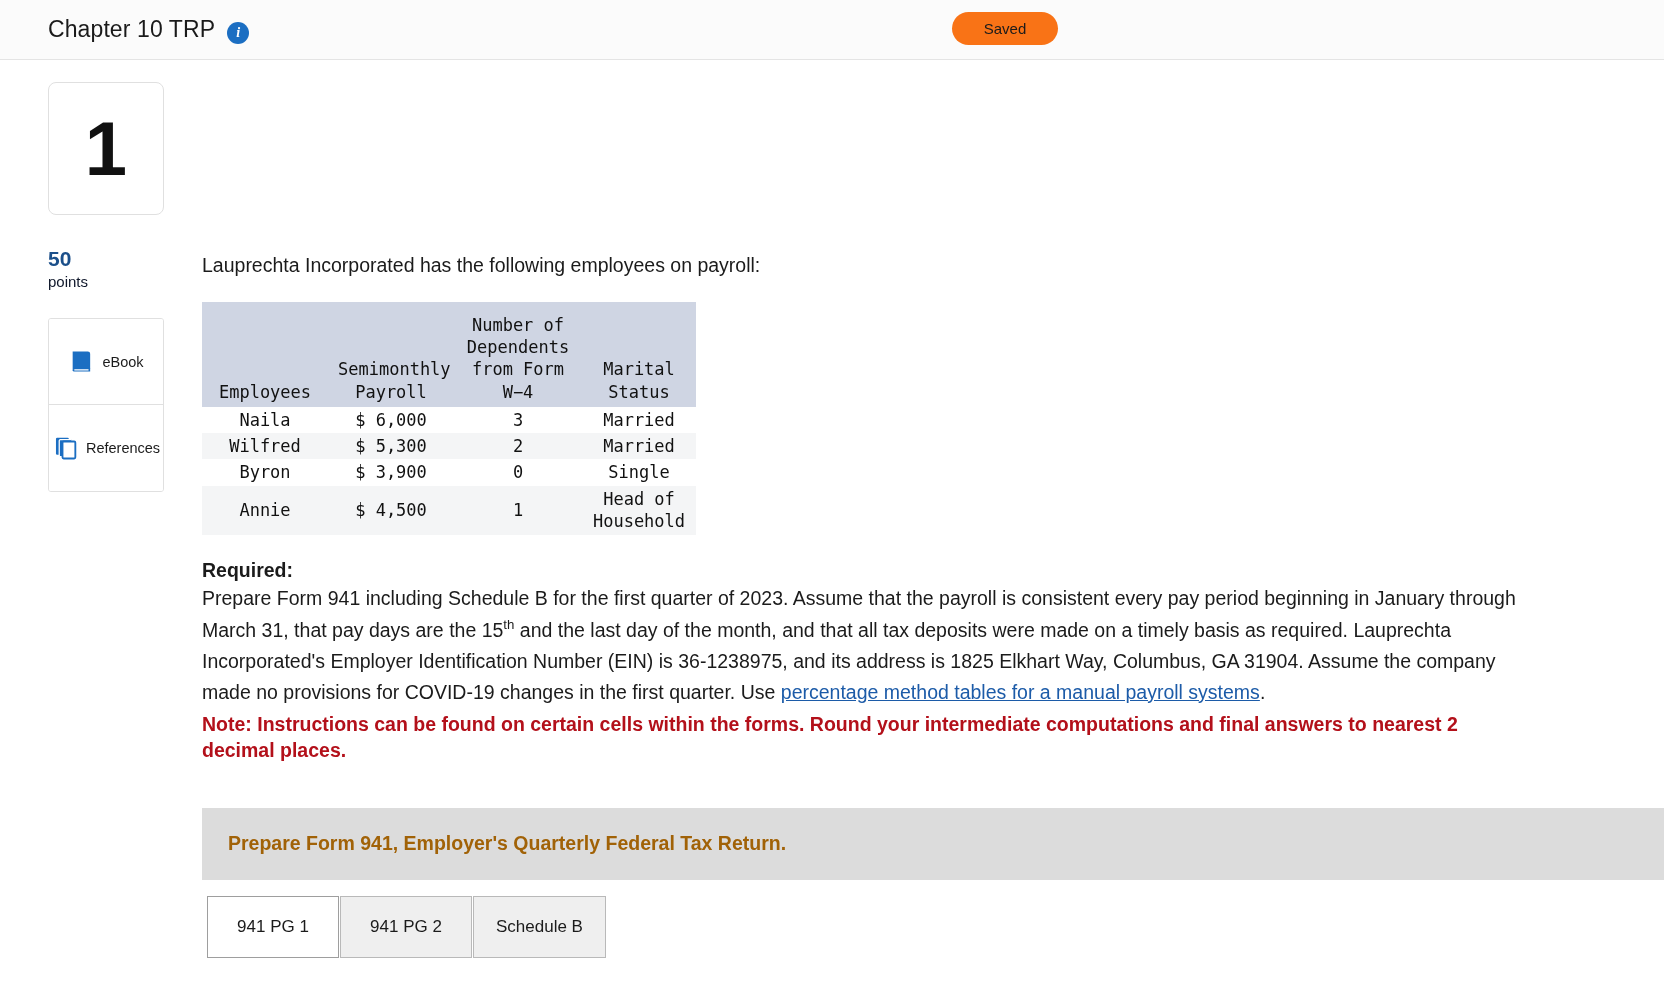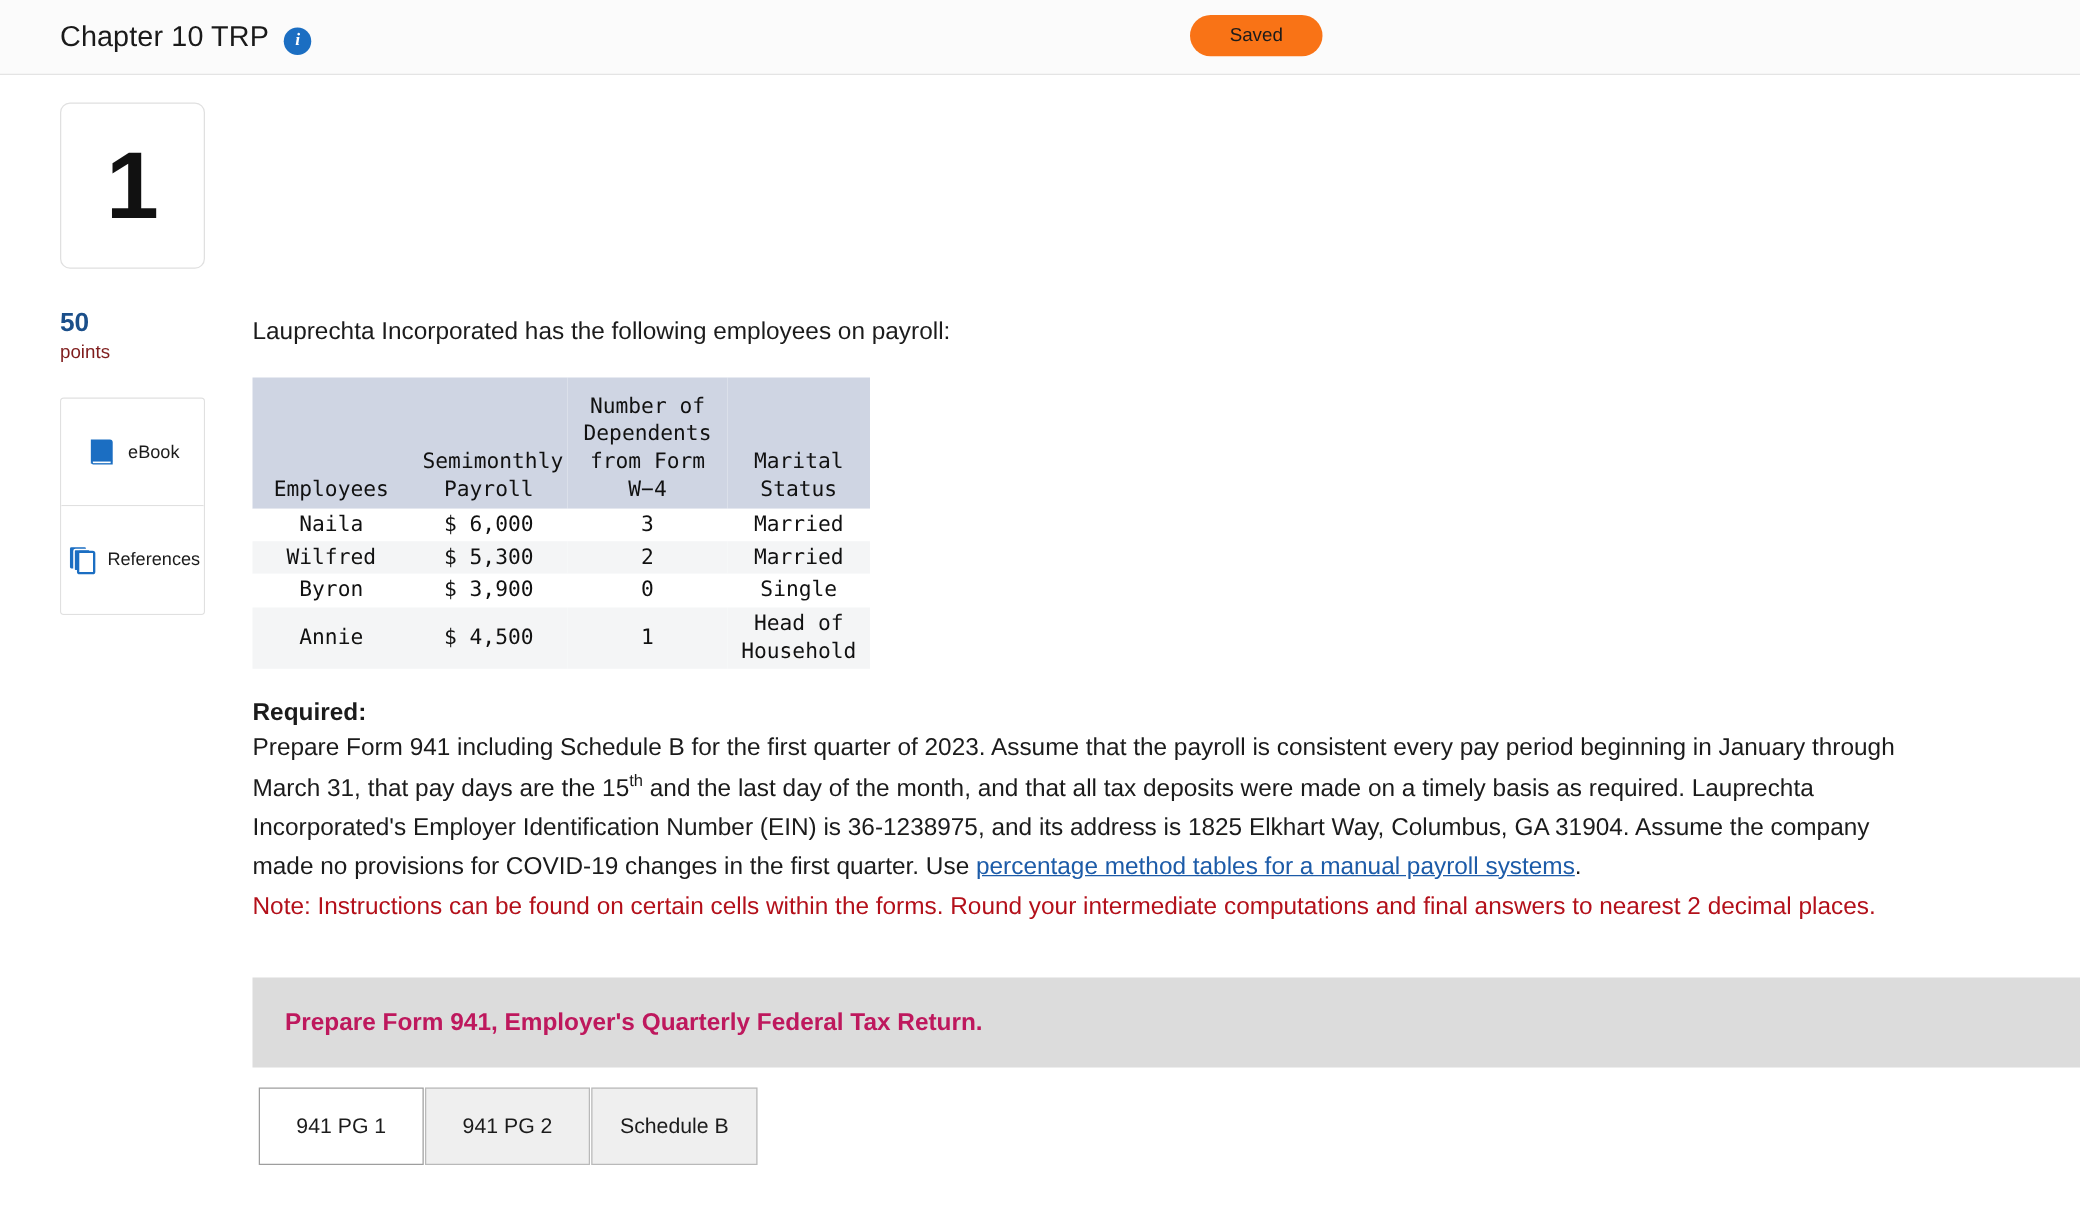"points" .points-label { color: #7f1d1d -> #0f172a }
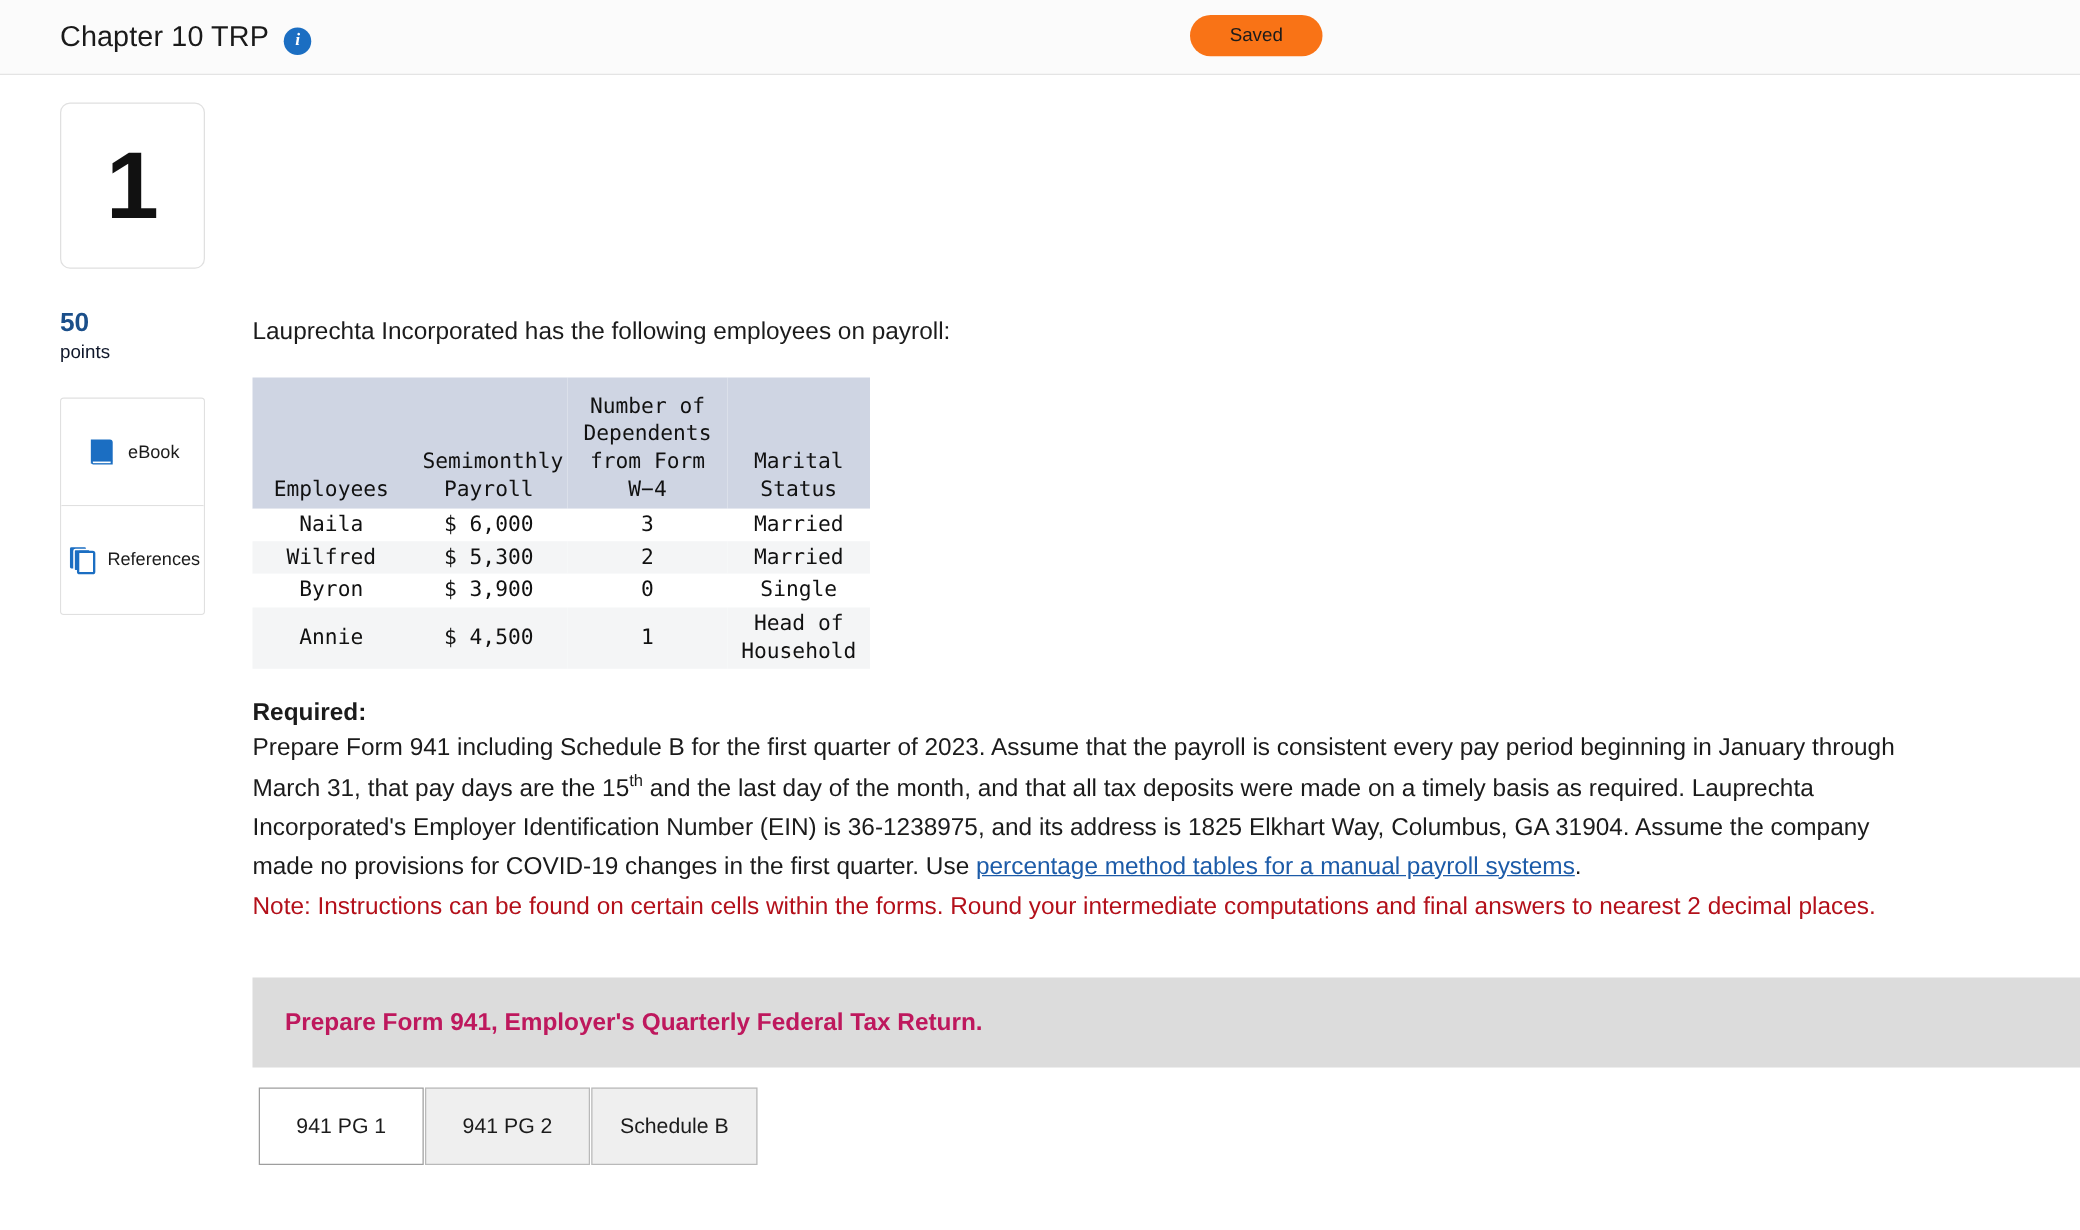"Note: Instructions can be found" .note { font-weight: normal -> bold }
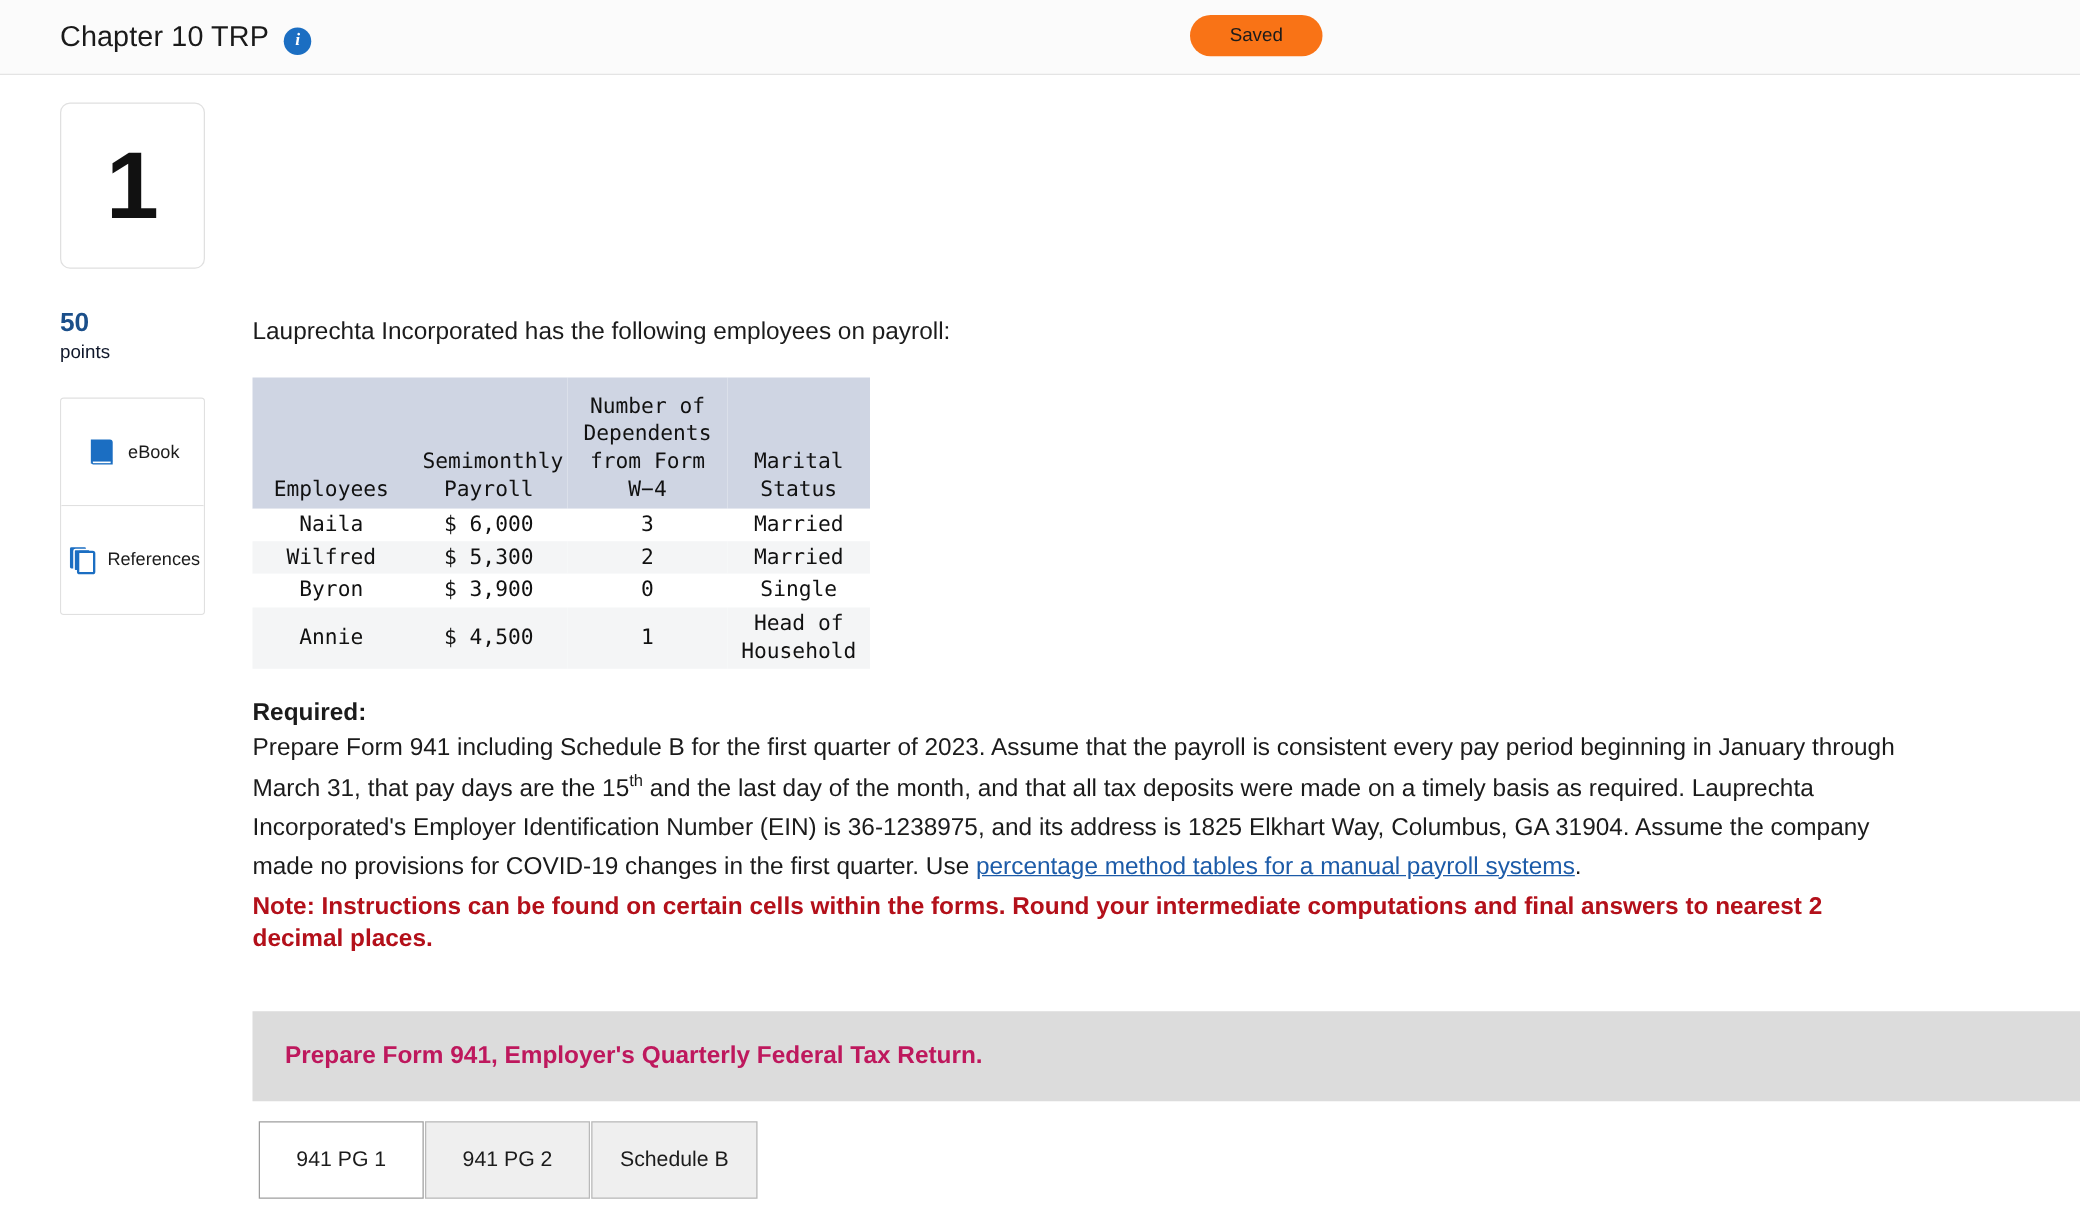"Prepare Form 941, Employer's Quarterly" .form-banner-title { color: #be185d -> #a16207 }
